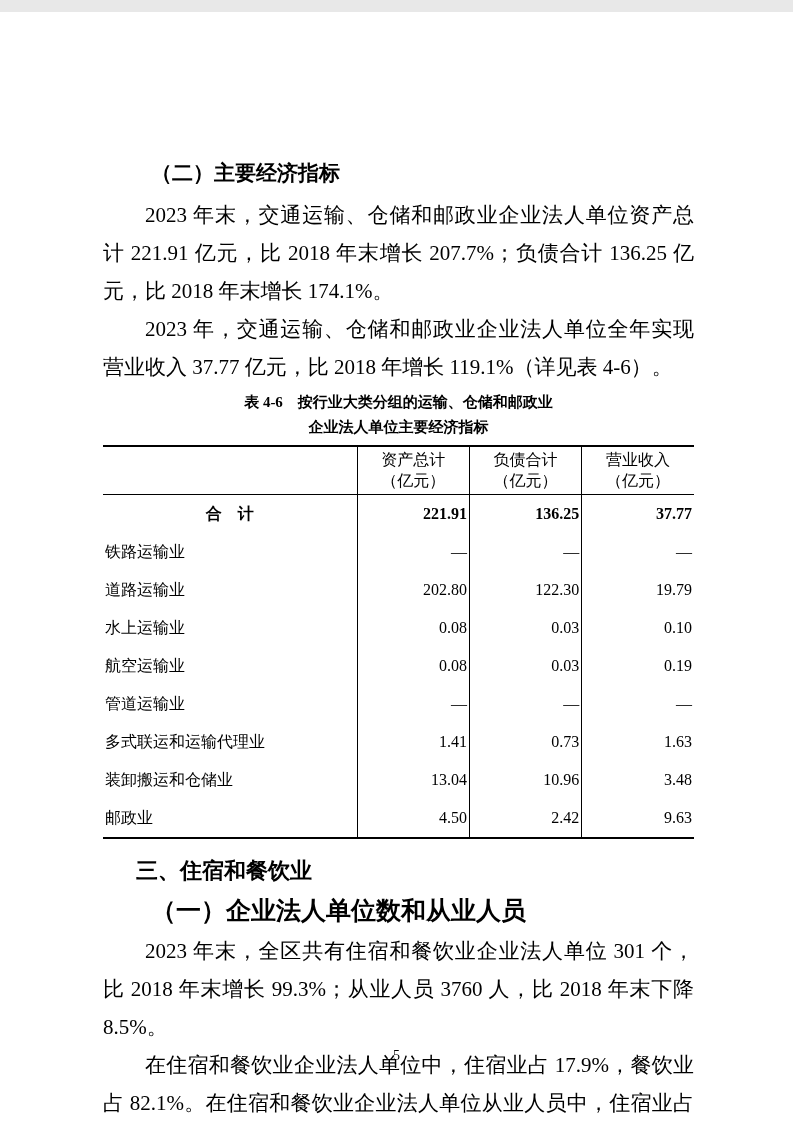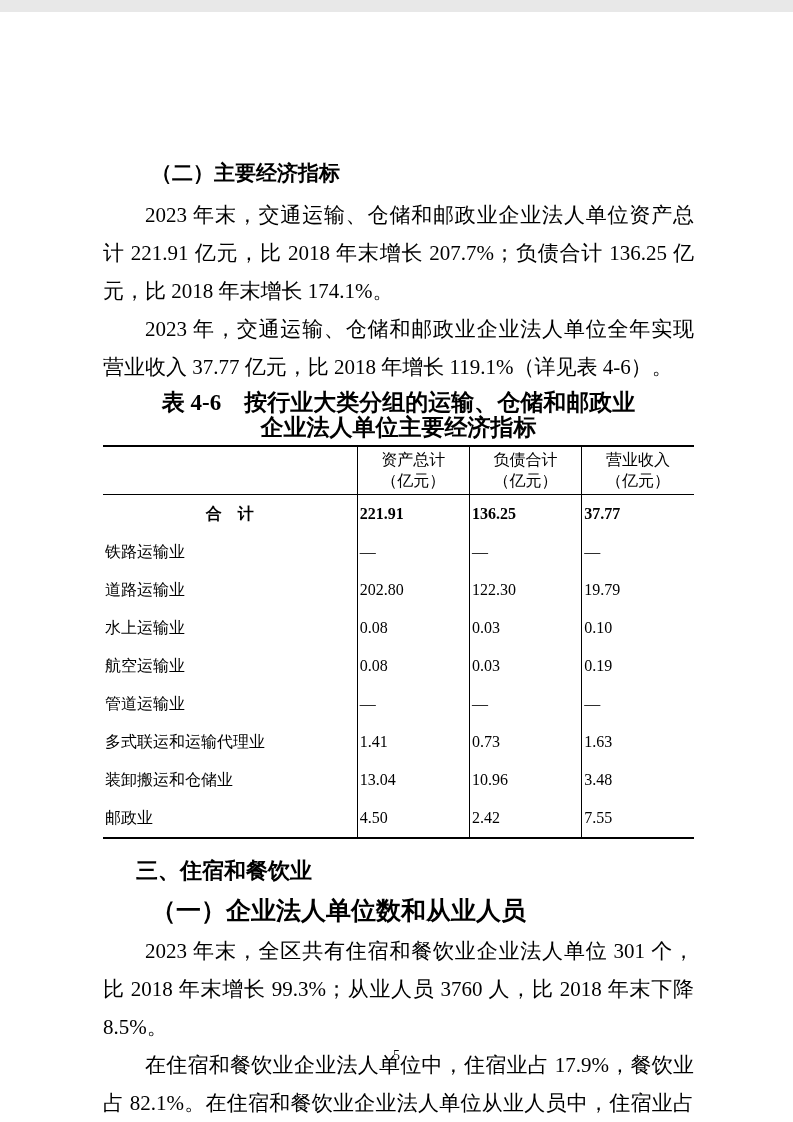"表 4-6 按行业大类分组的运输、仓储和邮政业" .table-caption { font-size: 23px -> 15px }
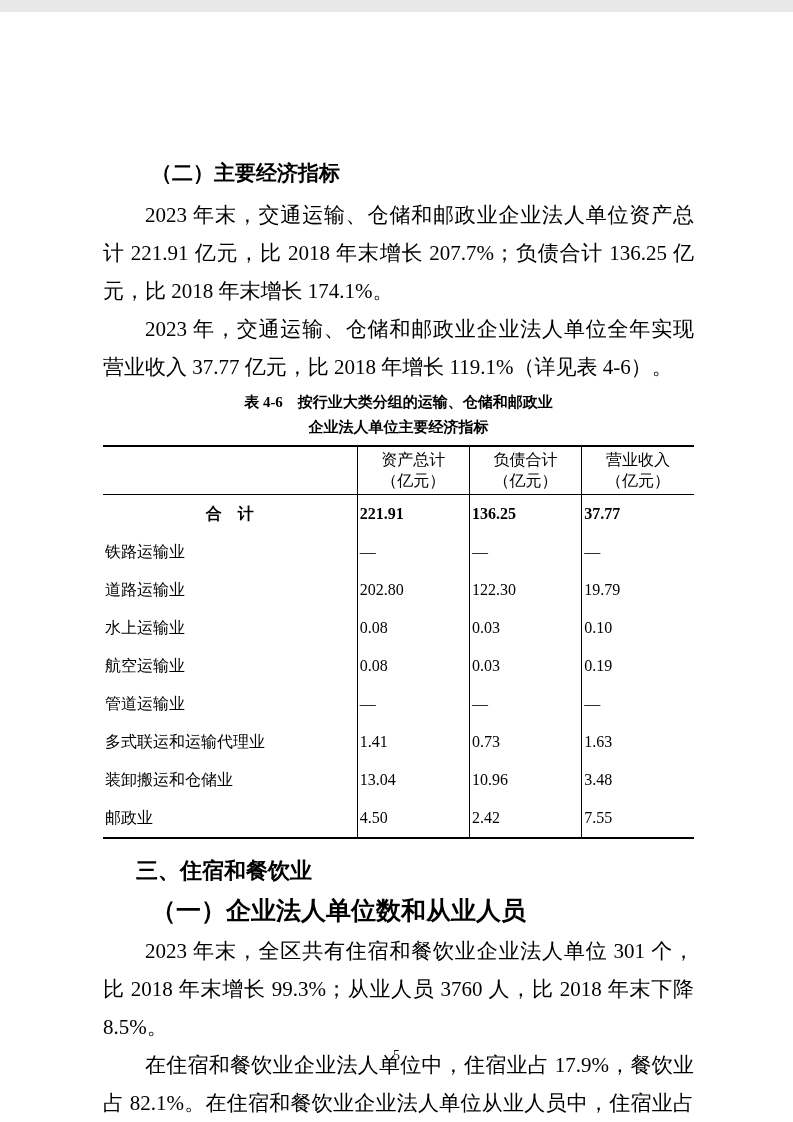"221.91" td.val { text-align: left -> right }
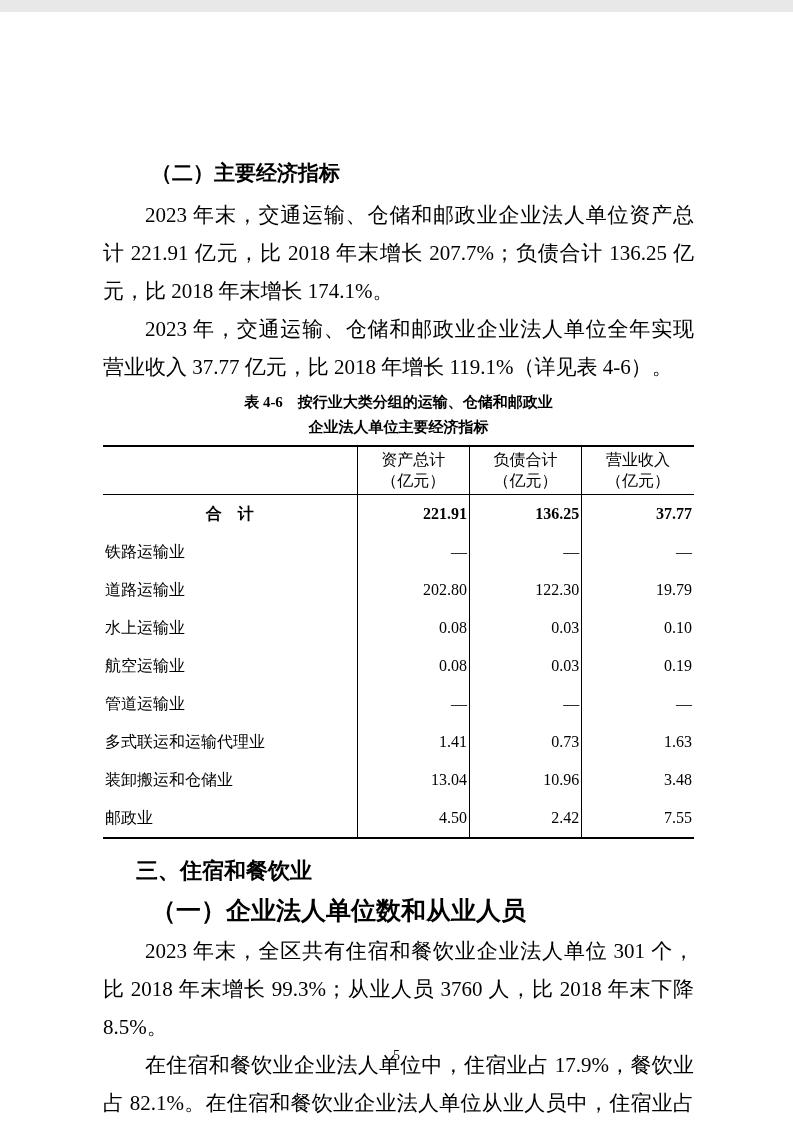"7.55" td.val { text: 7.55 -> 9.63 }
